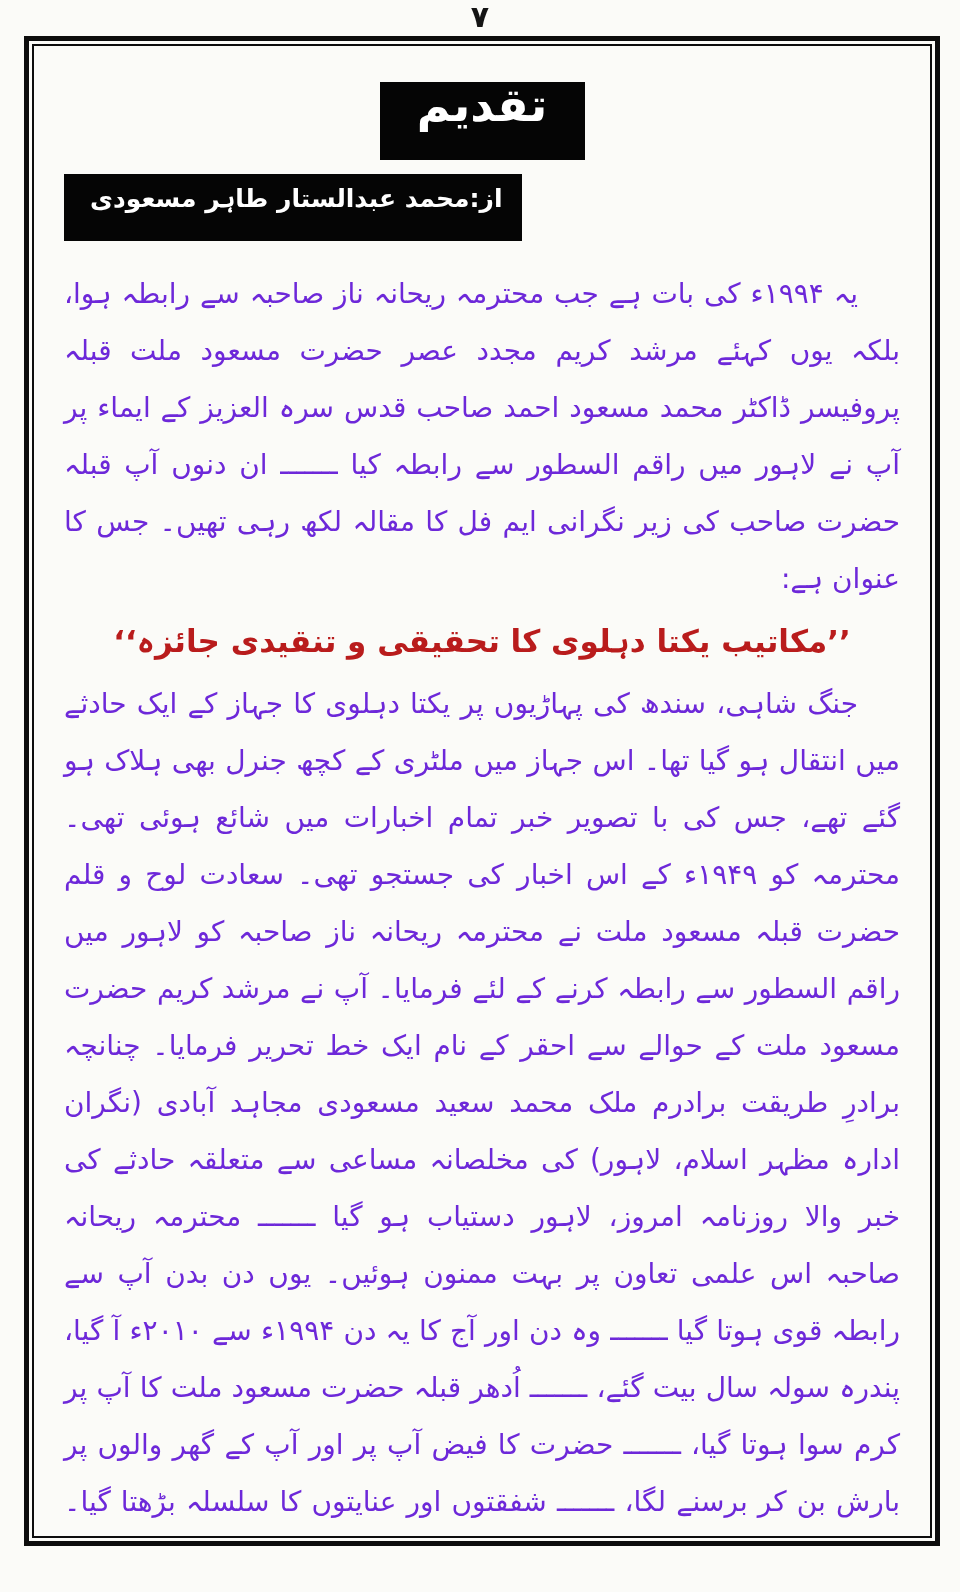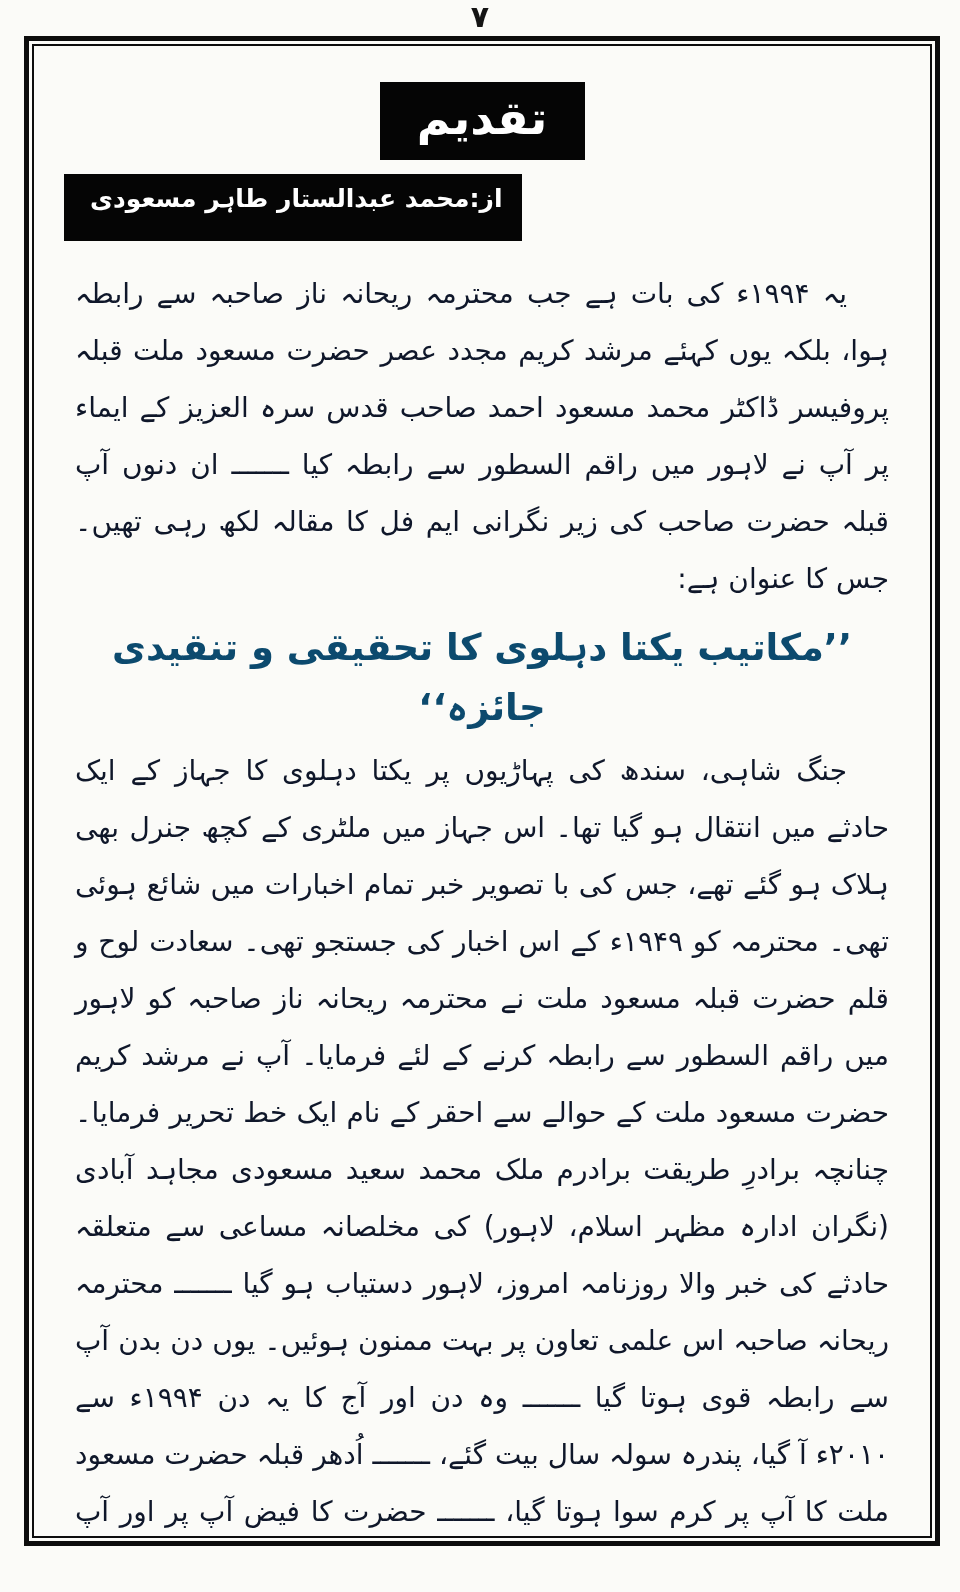"تقدیم" .title-box { align-items: center -> none }
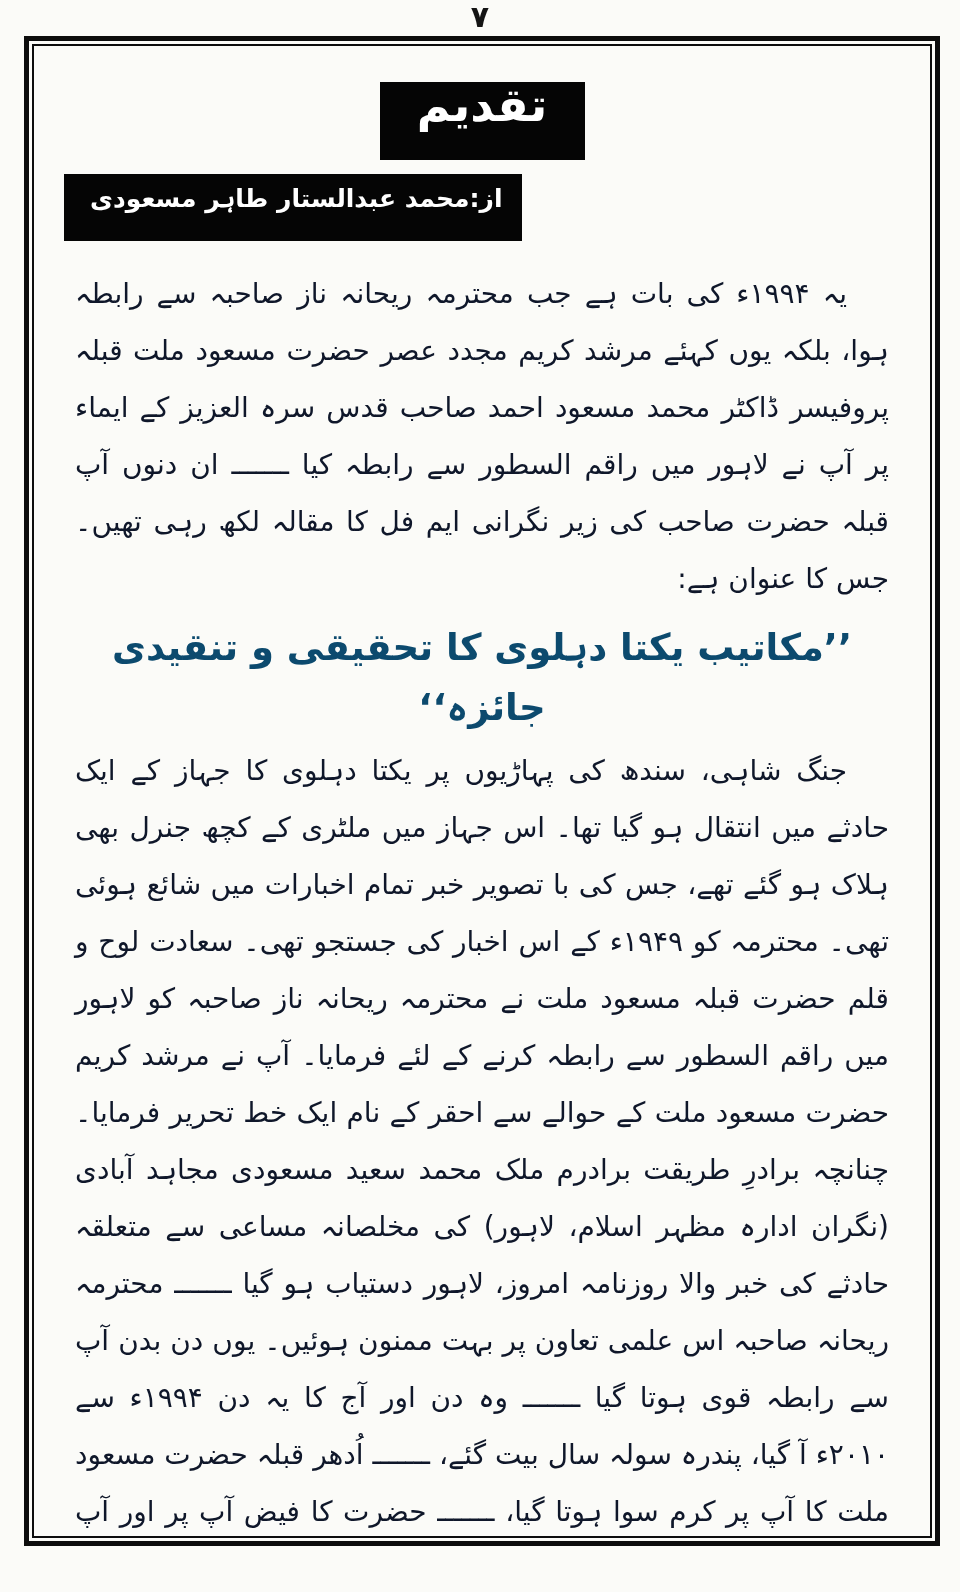"یہ ۱۹۹۴ء کی بات ہے" .body-text { color: #0f172a -> #6d28d9; margin: 11px -> 0 }
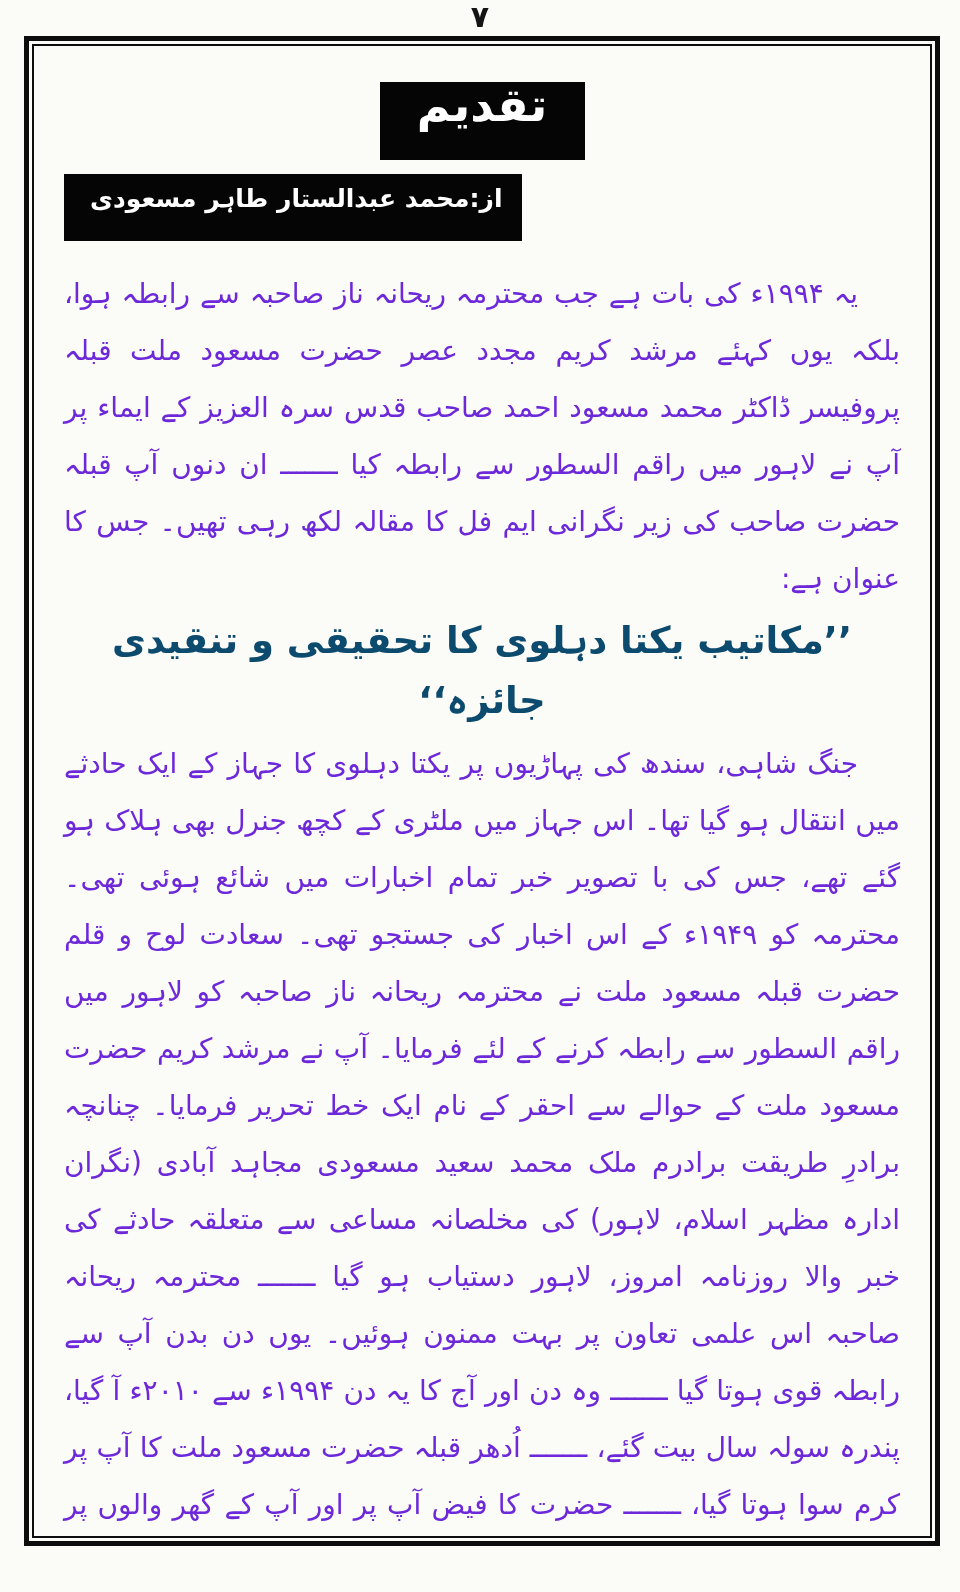"’’مکاتیب یکتا دہلوی کا تحقیقی" .quote-heading { color: #0c4a6e -> #b91c1c; font-size: 37px -> 31px }
